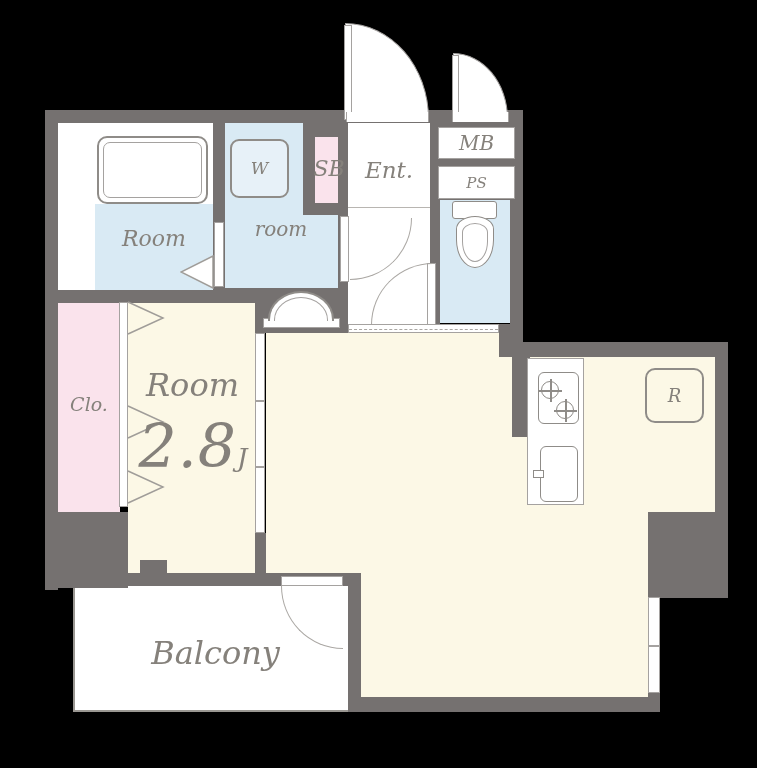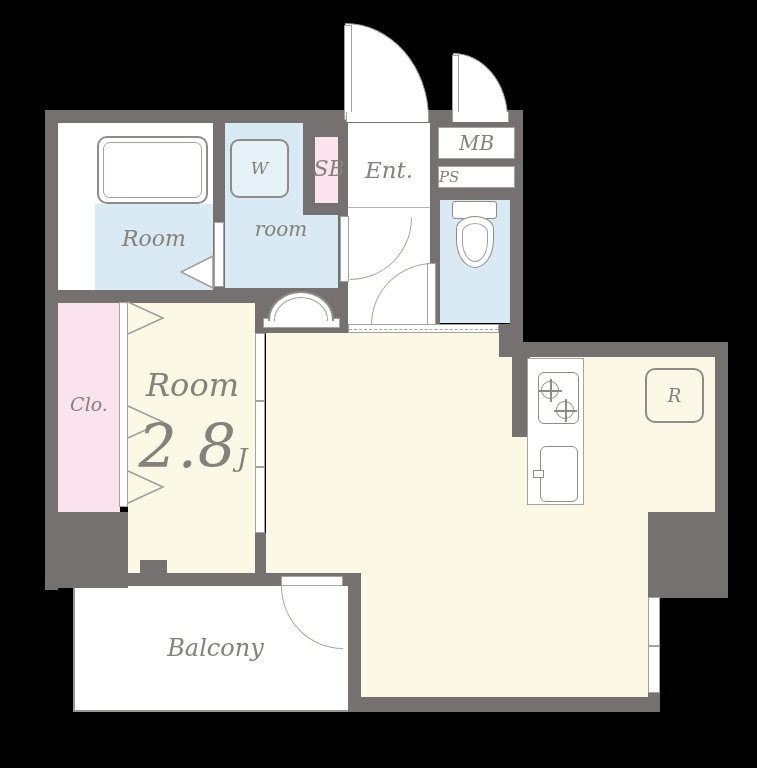"PS" div.p { height: 22px -> 33px; justify-content: flex-start -> center }
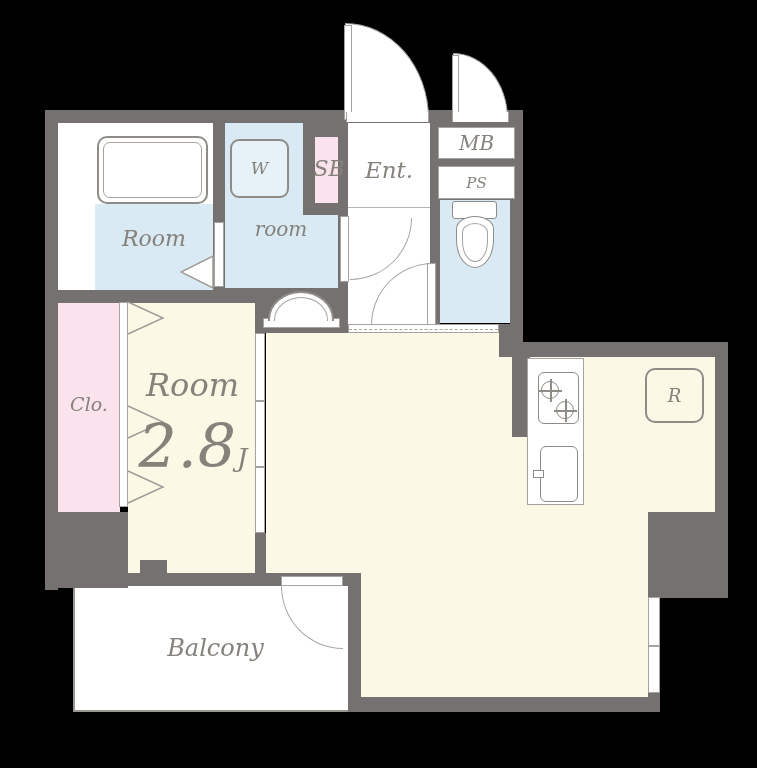"Balcony" div.p { font-size: 24px -> 32px }
